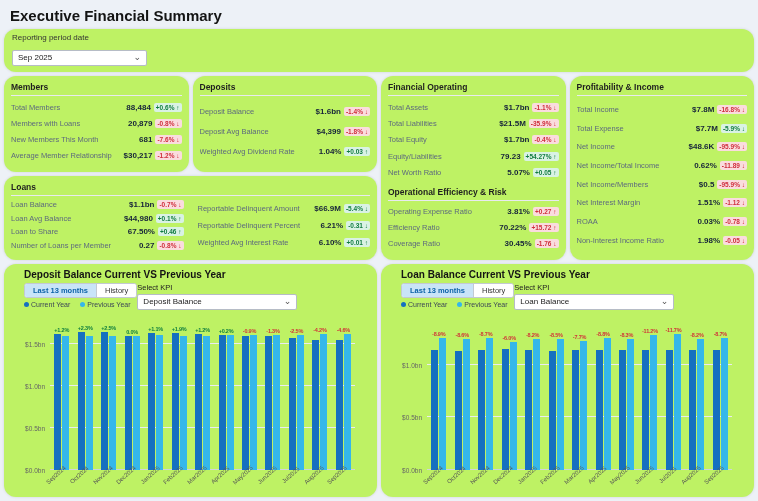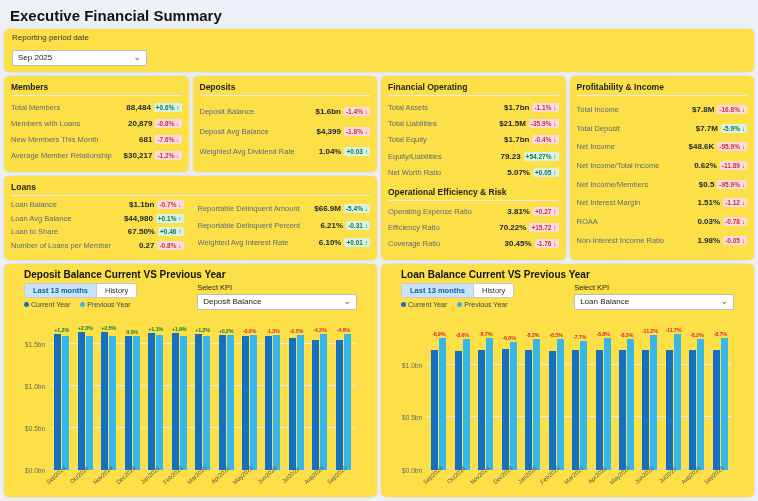"Reporting period date" .panel { background: #fde047 -> #bef264; border-radius: 5px -> 12px }
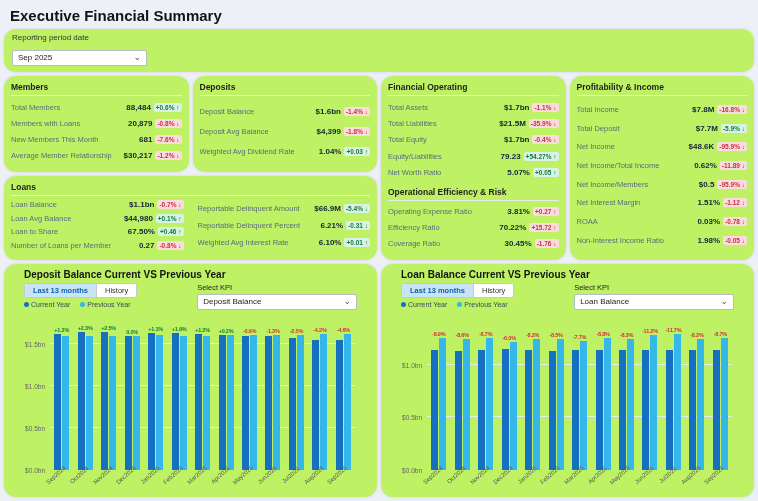"Total Deposit" span.kpi-label { text: Deposit -> Expense }
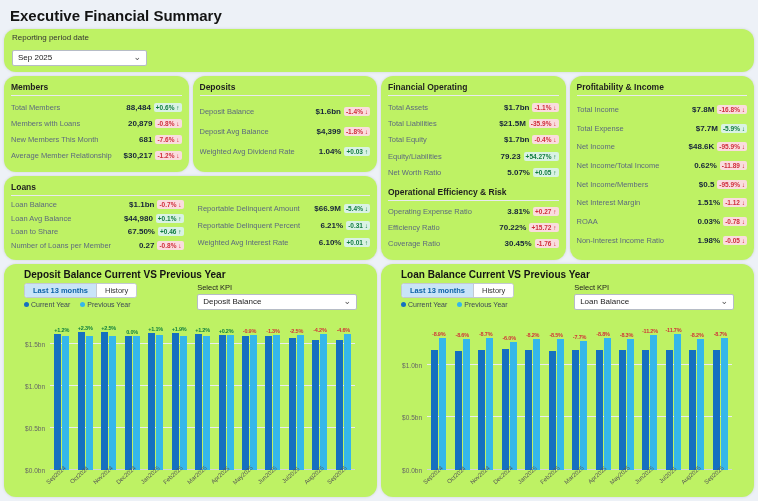"Last 13 months" .chart-controls { justify-content: space-between -> flex-start }
